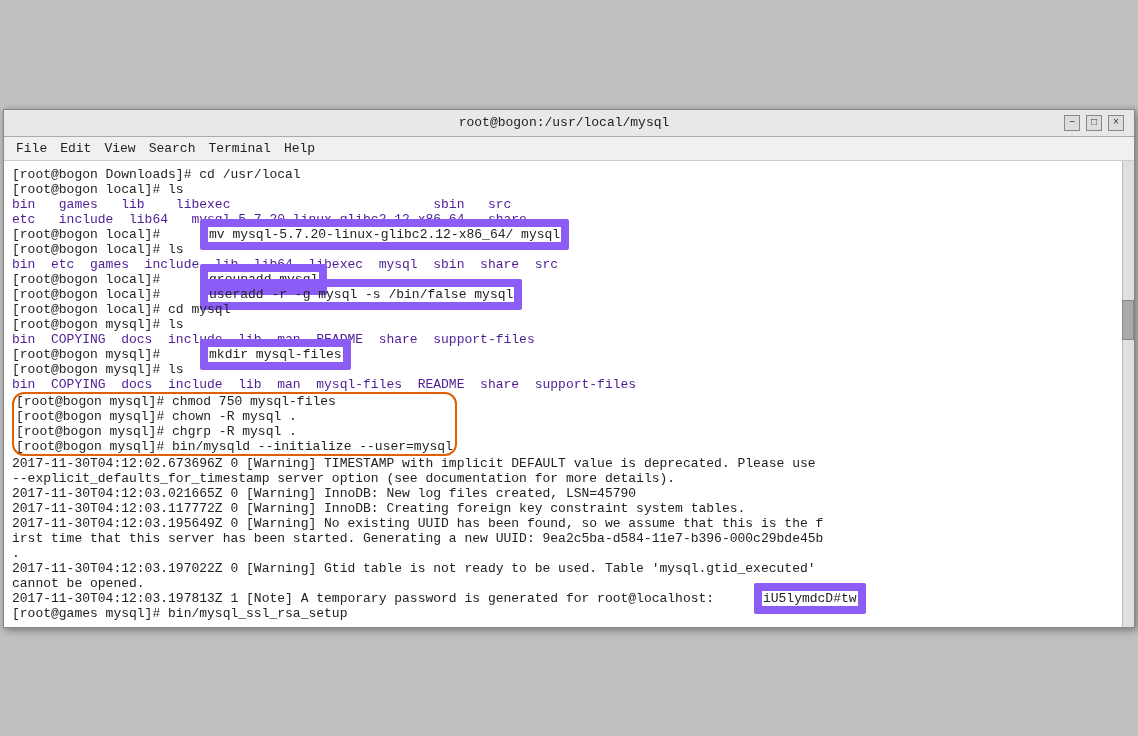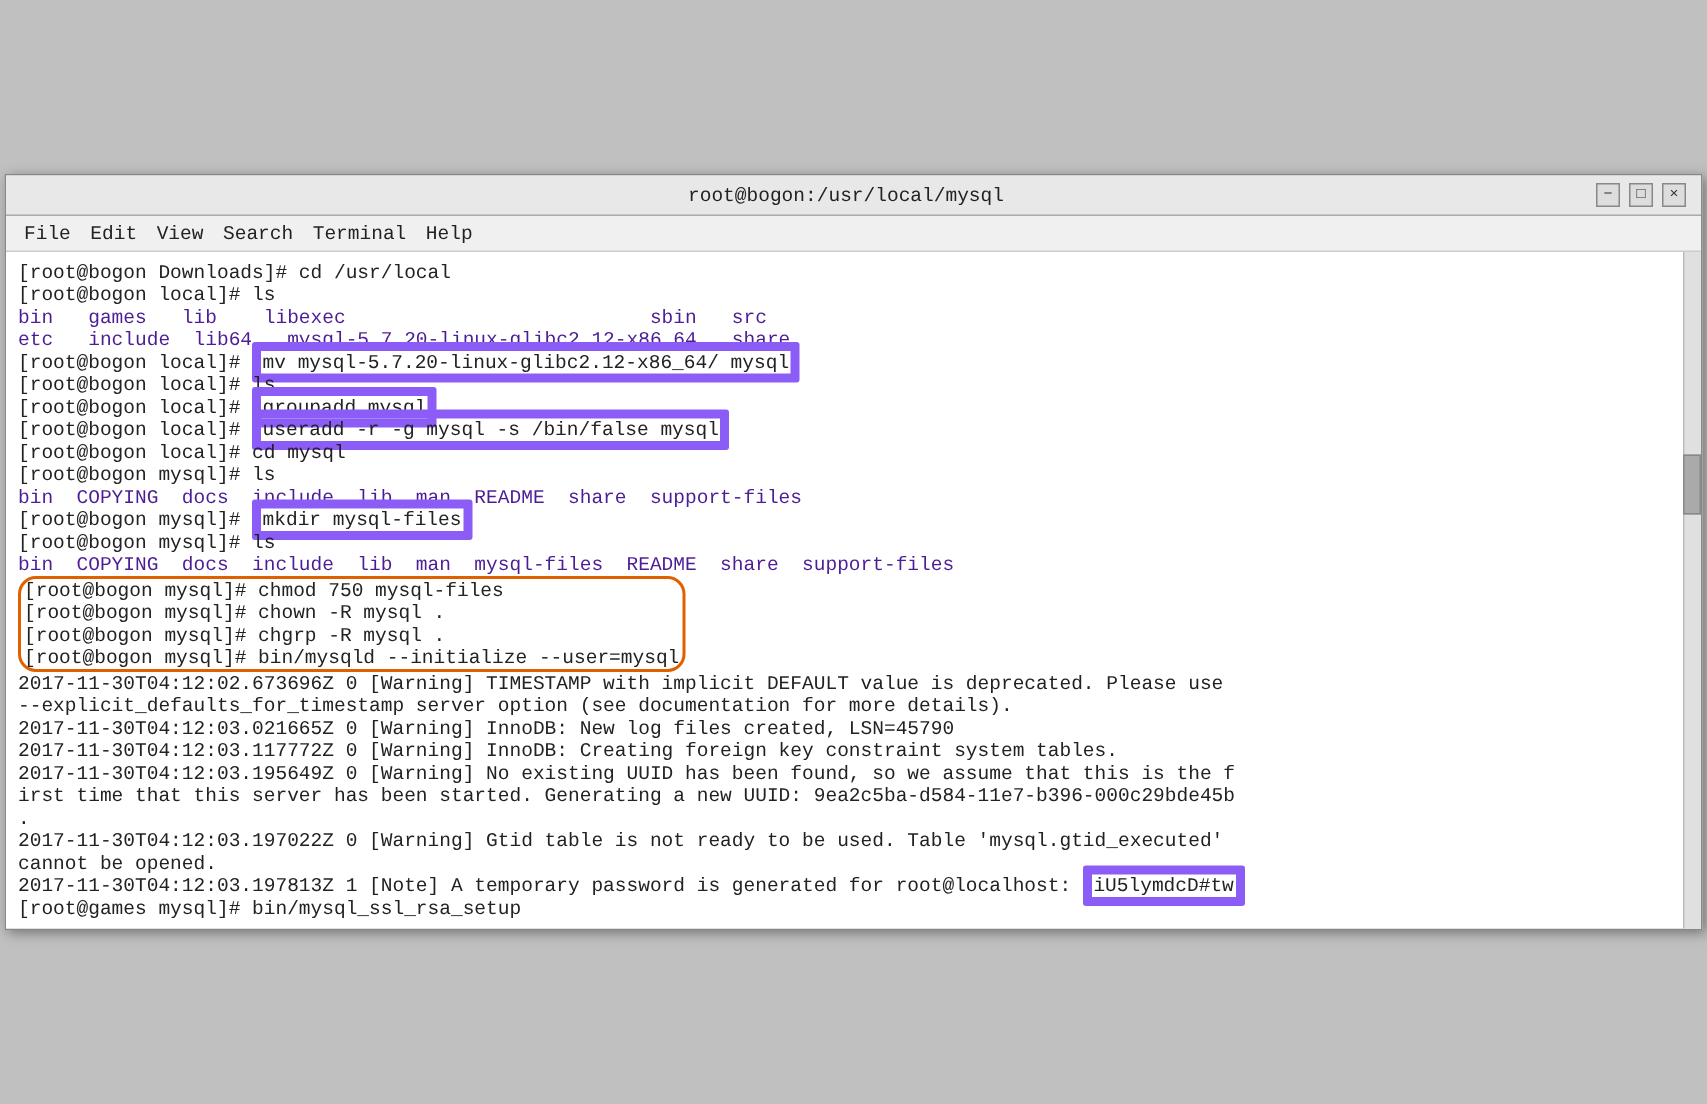"mv mysql-5.7.20-linux-glibc2.12-x86_64/" .highlight-box { border: 6px solid #8b5cf6 -> 8px solid #8b5cf6; margin-left: none -> 32px }
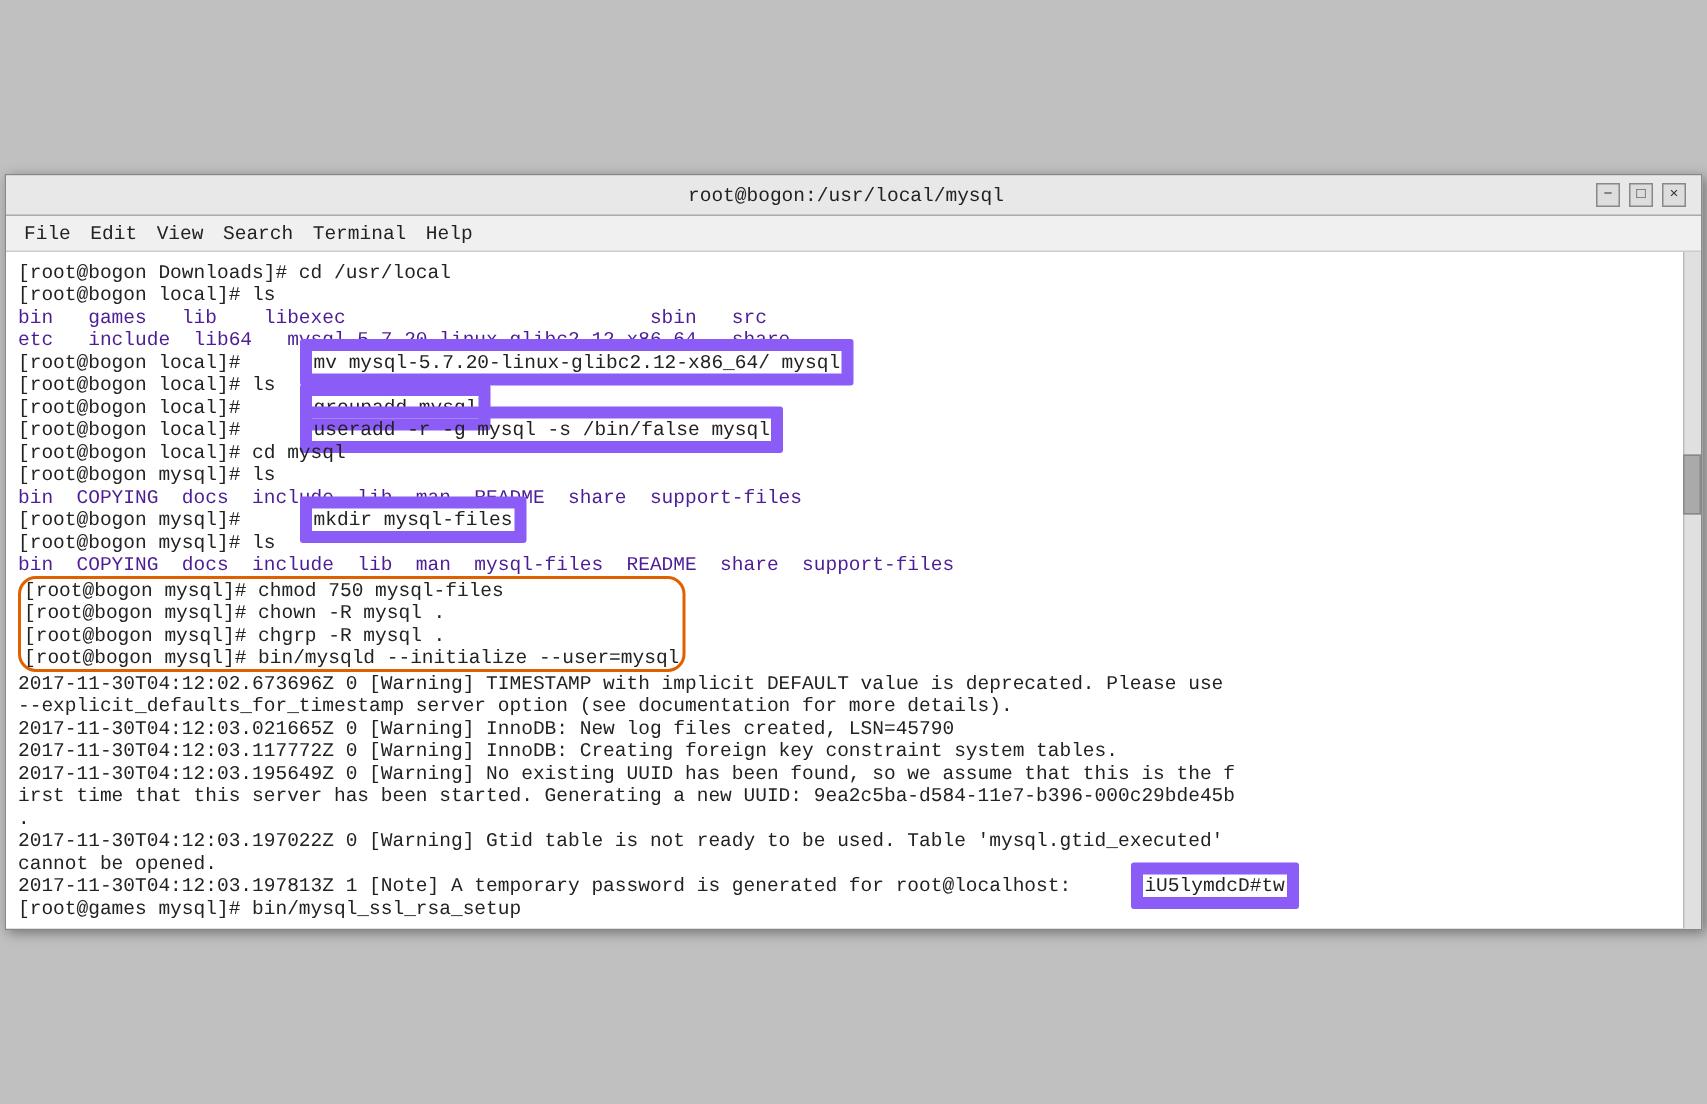"bin etc games include lib" div.line { html: none -> <div>bin etc games include lib lib64 libexec mysql sbin share src</div> }
